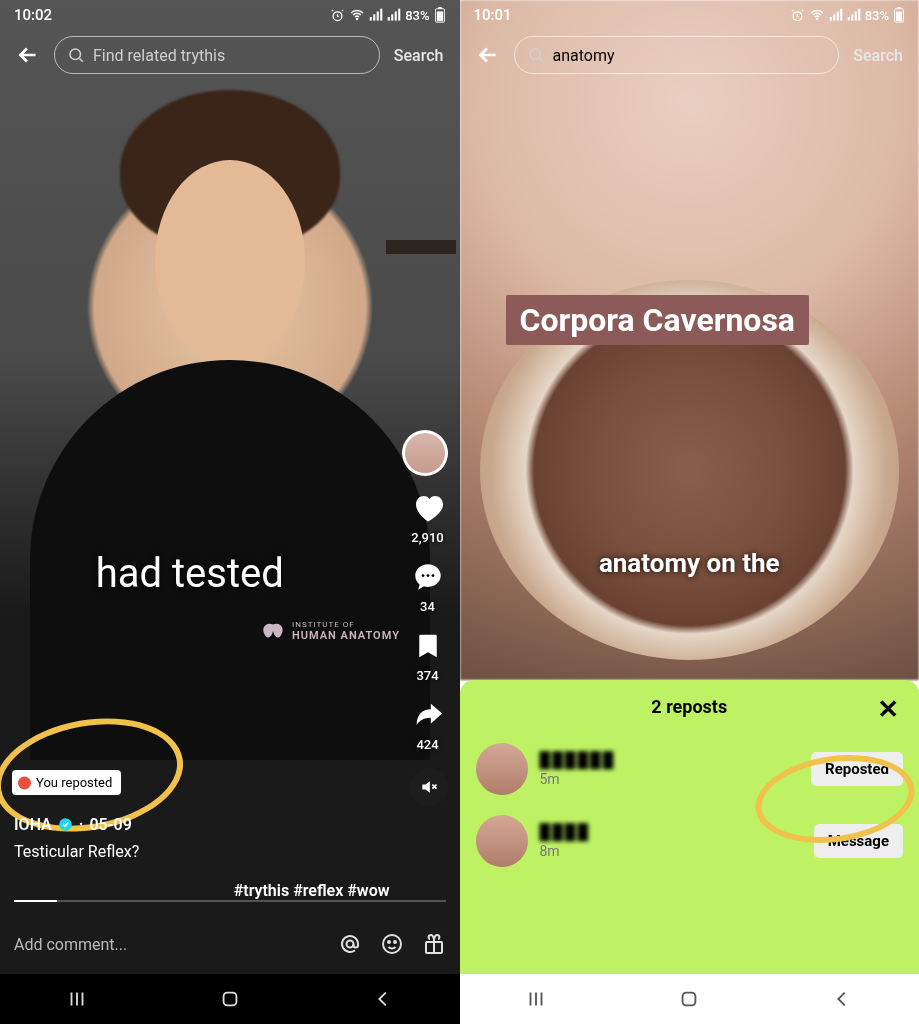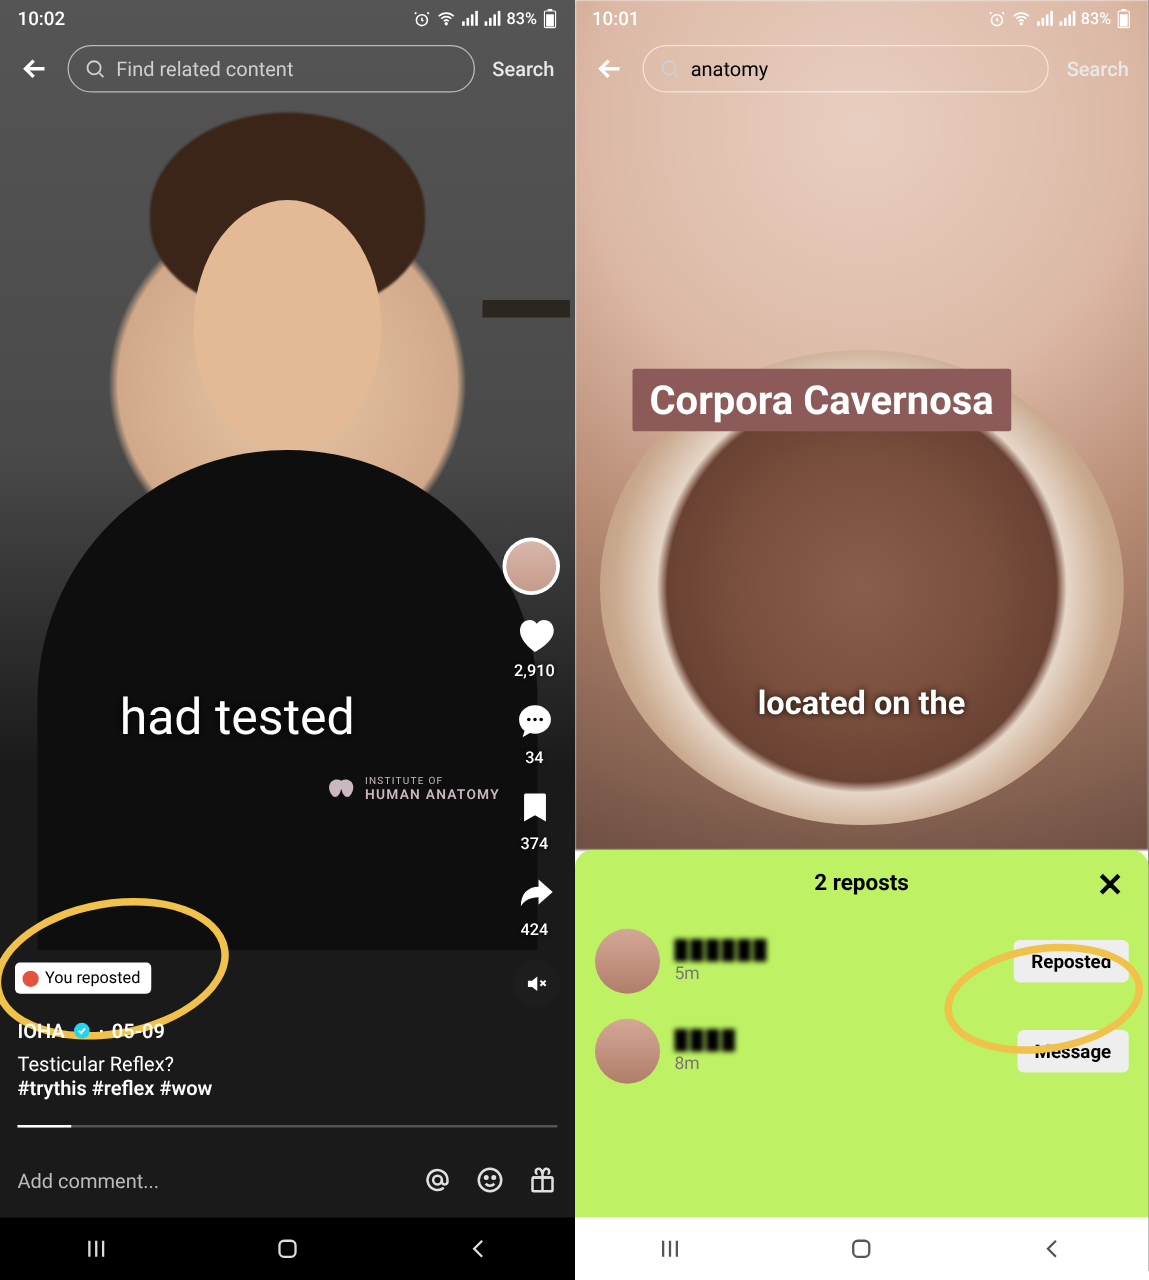"Find related content" span.placeholder { text: content -> trythis }
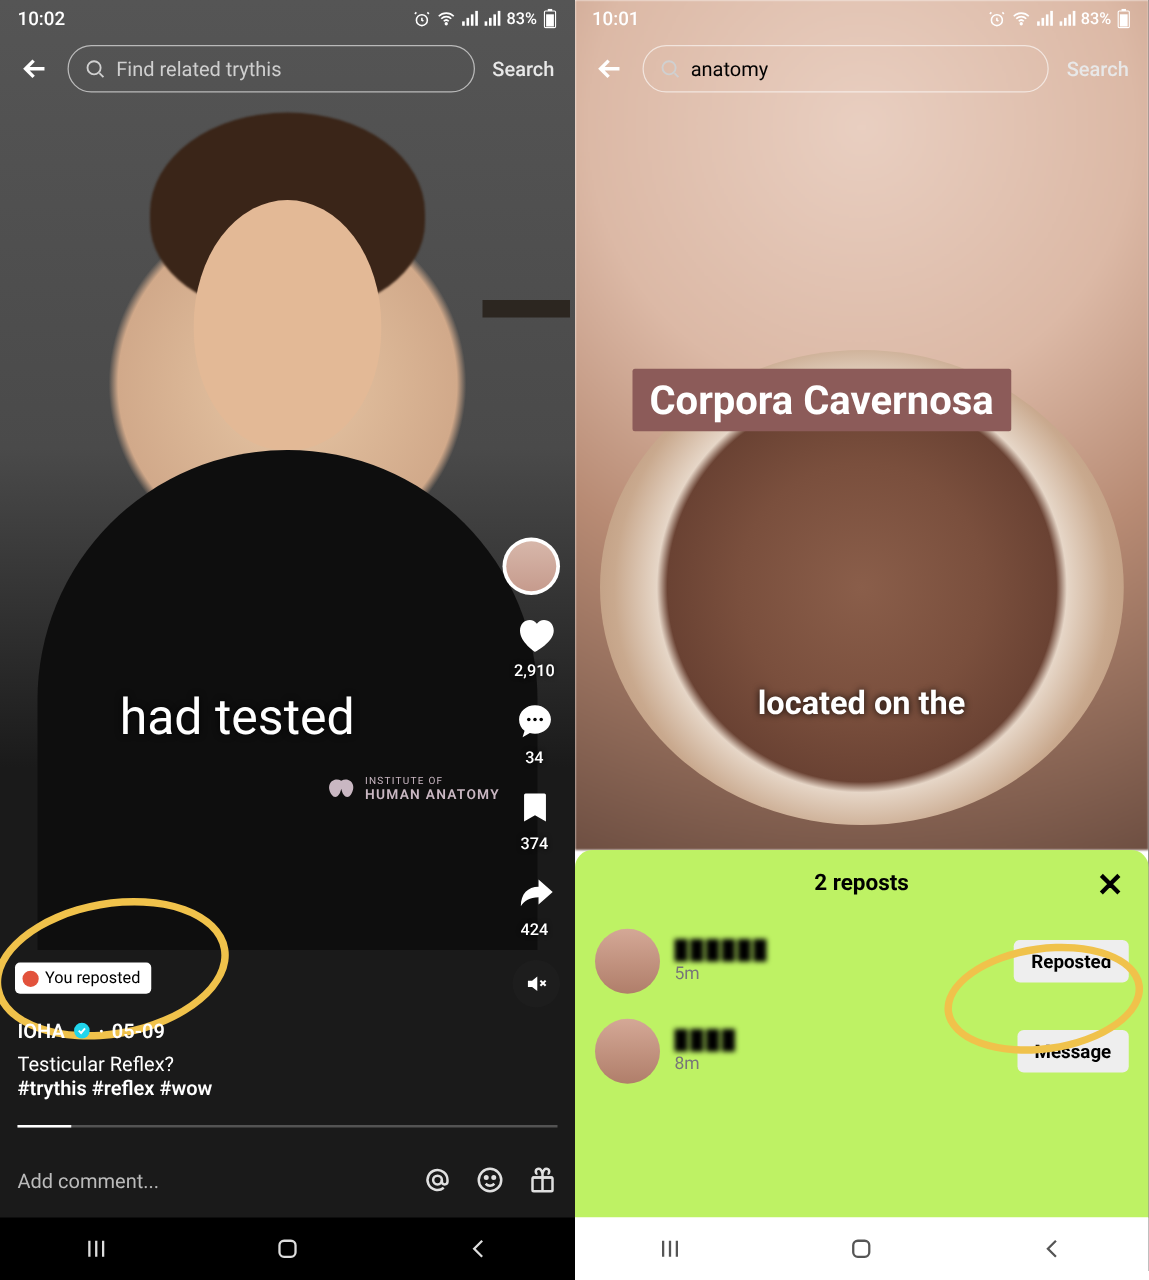"located on the" div.caption2 { text: located -> anatomy }
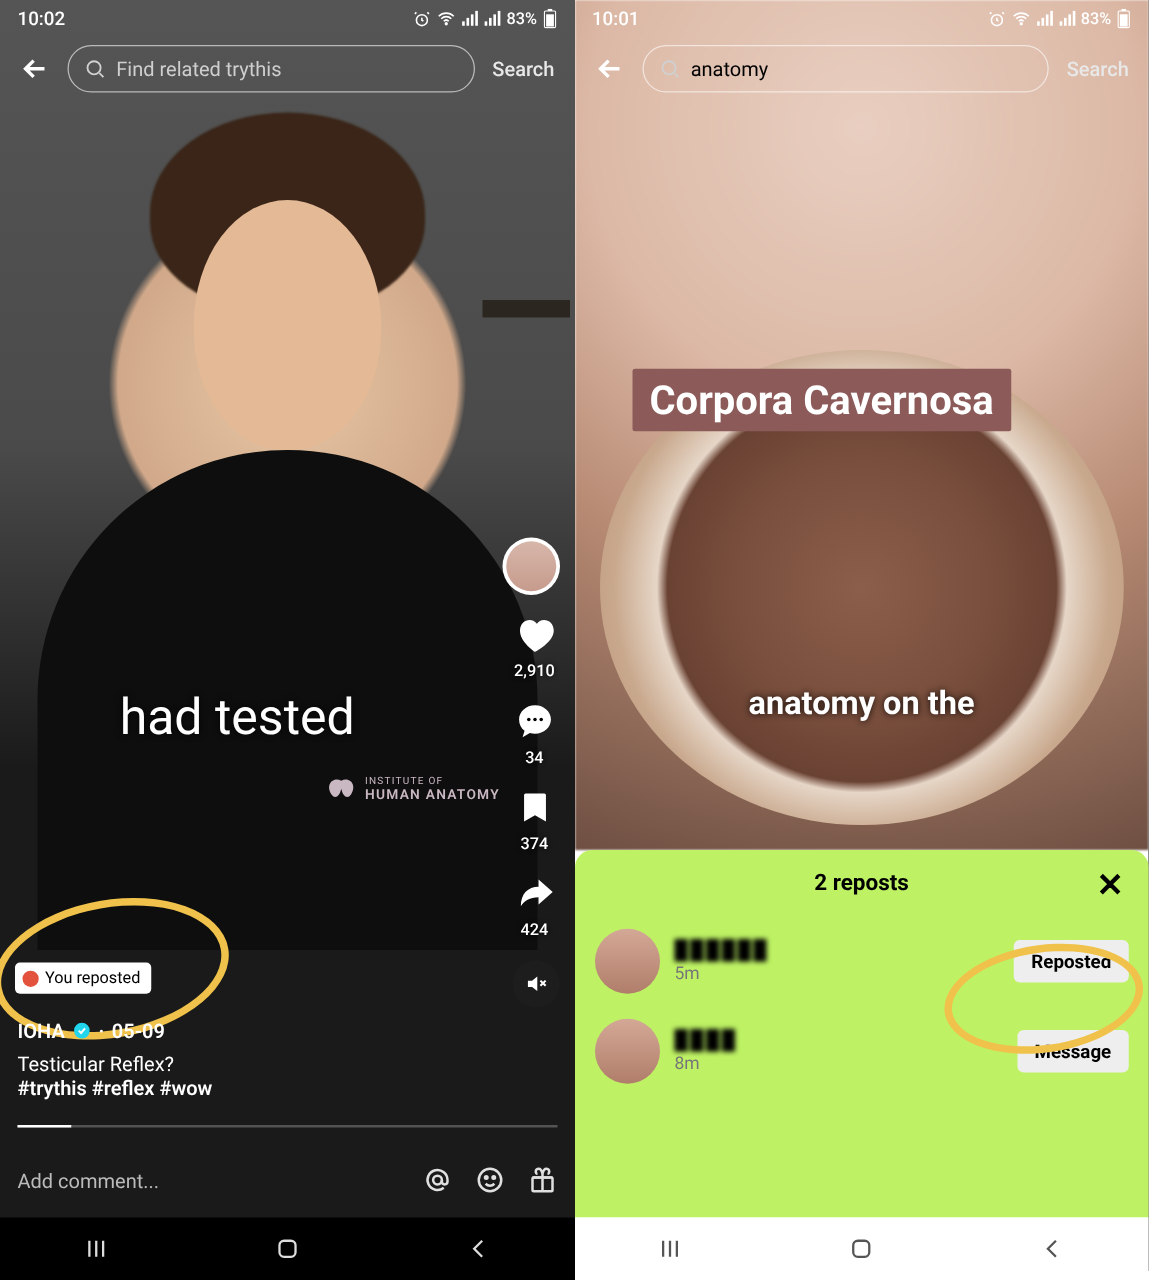"#trythis #reflex #wow" .meta .tags { margin-top: 0 -> 20px; text-align: none -> right }
